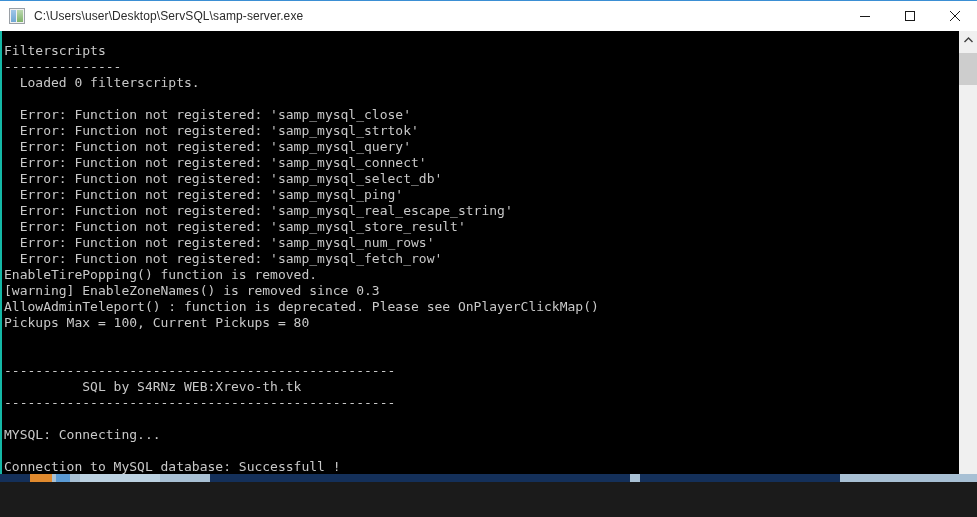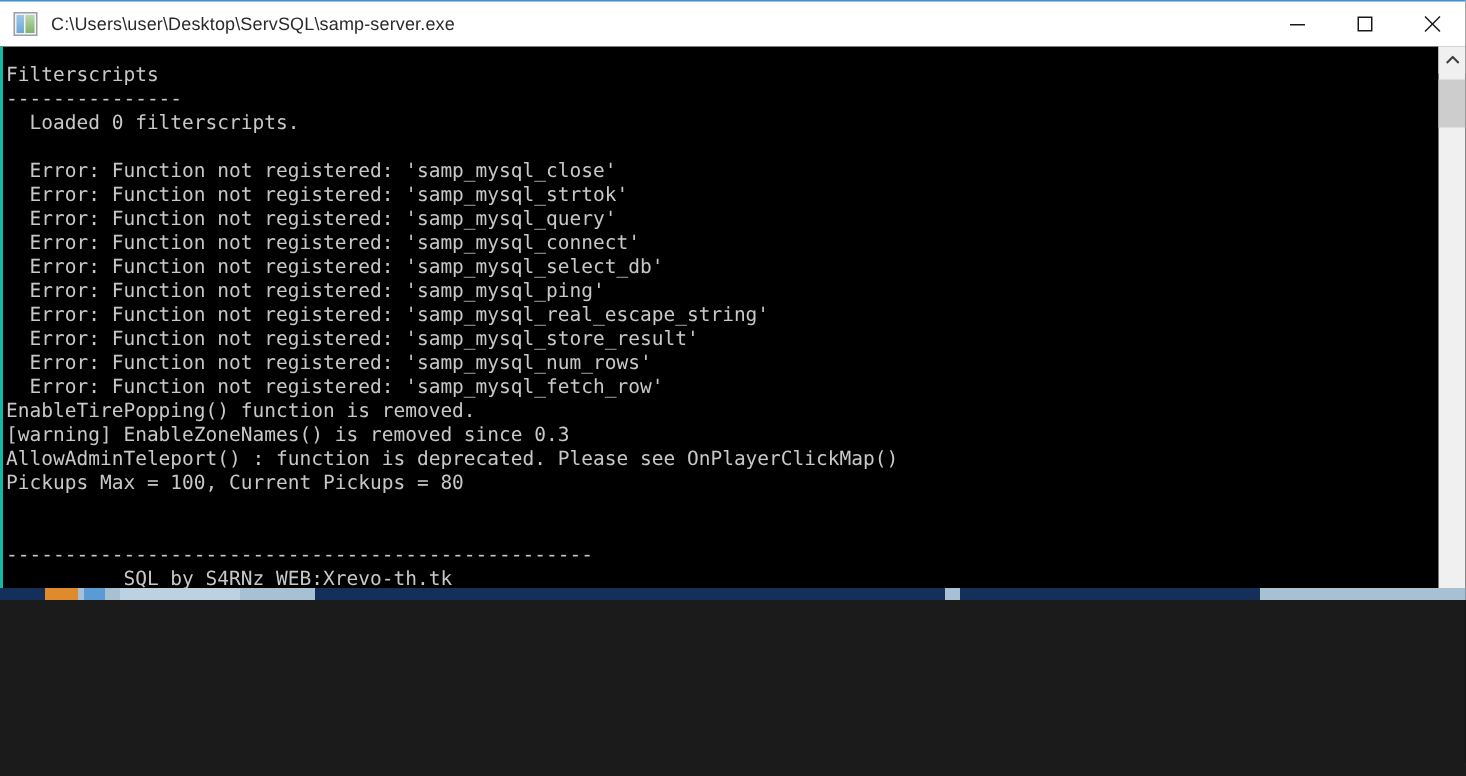"C:\Users\user\Desktop\ServSQL\samp-serve" .window { height: 400px -> 482px }
